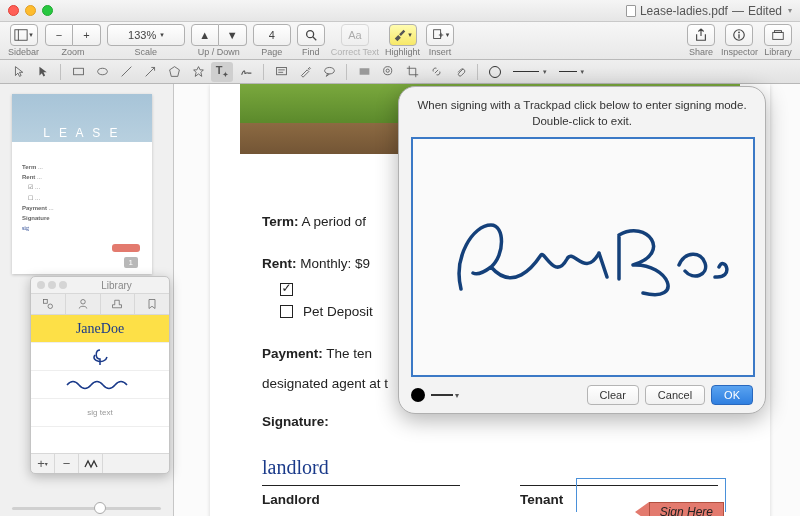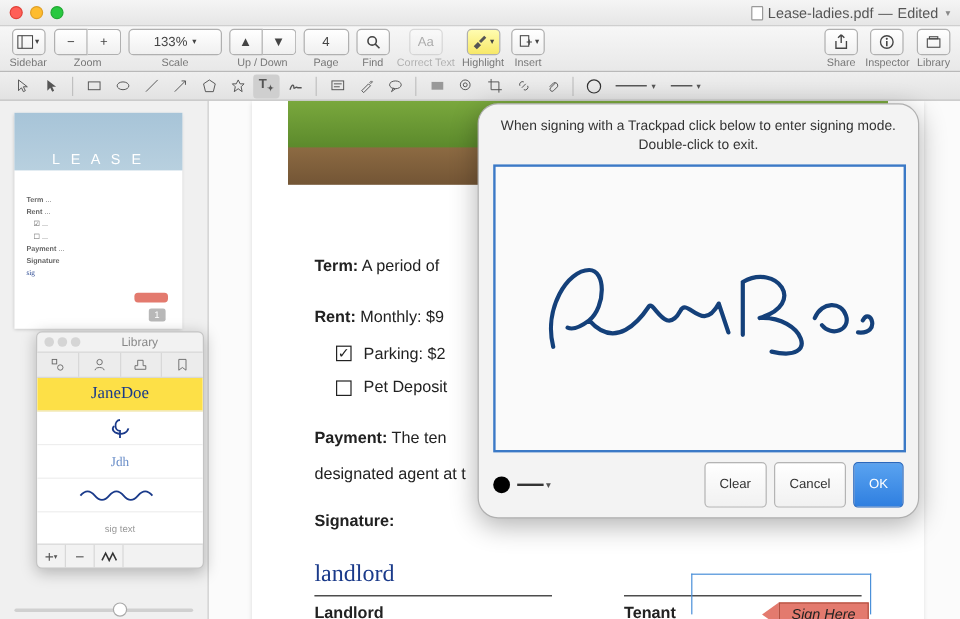"Parking: $2" span { html: <span>Parking: $2</span> -> none }
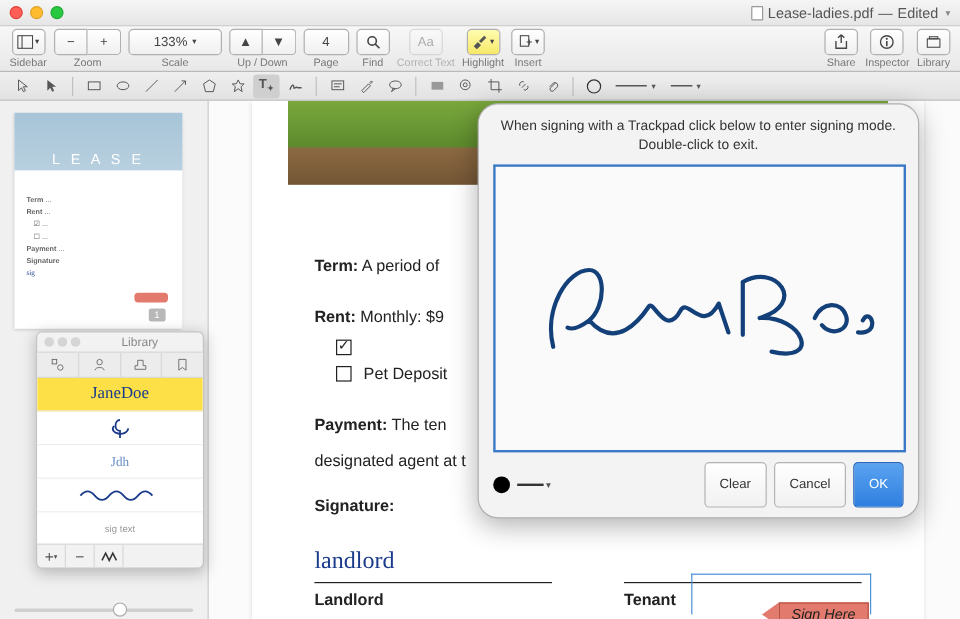"Jdh" div.pal-item { html: <div>Jdh</div> -> none }
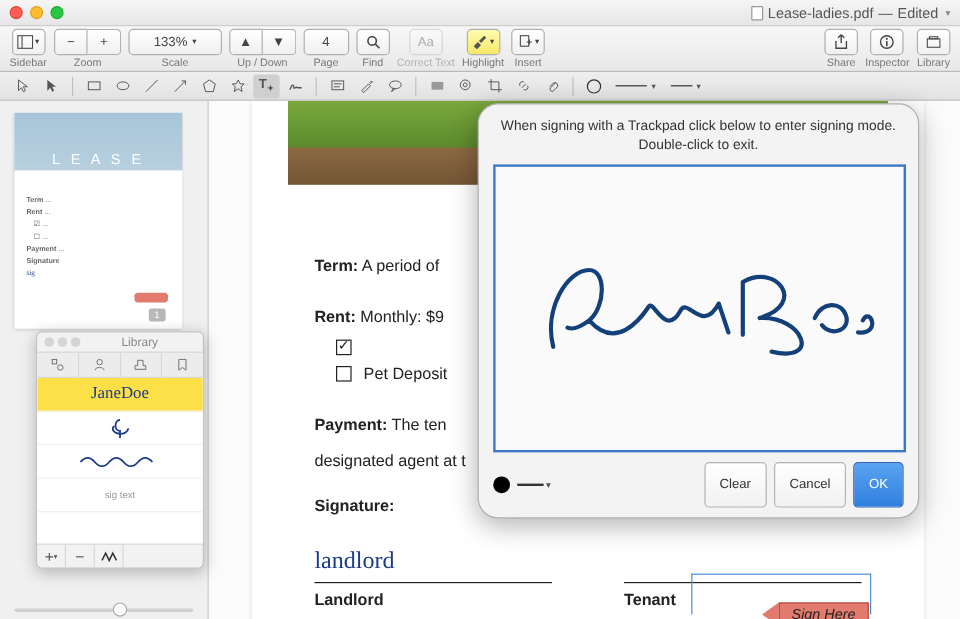"Clear" .pop-btn { padding: 18px 12px -> 0 12px }
